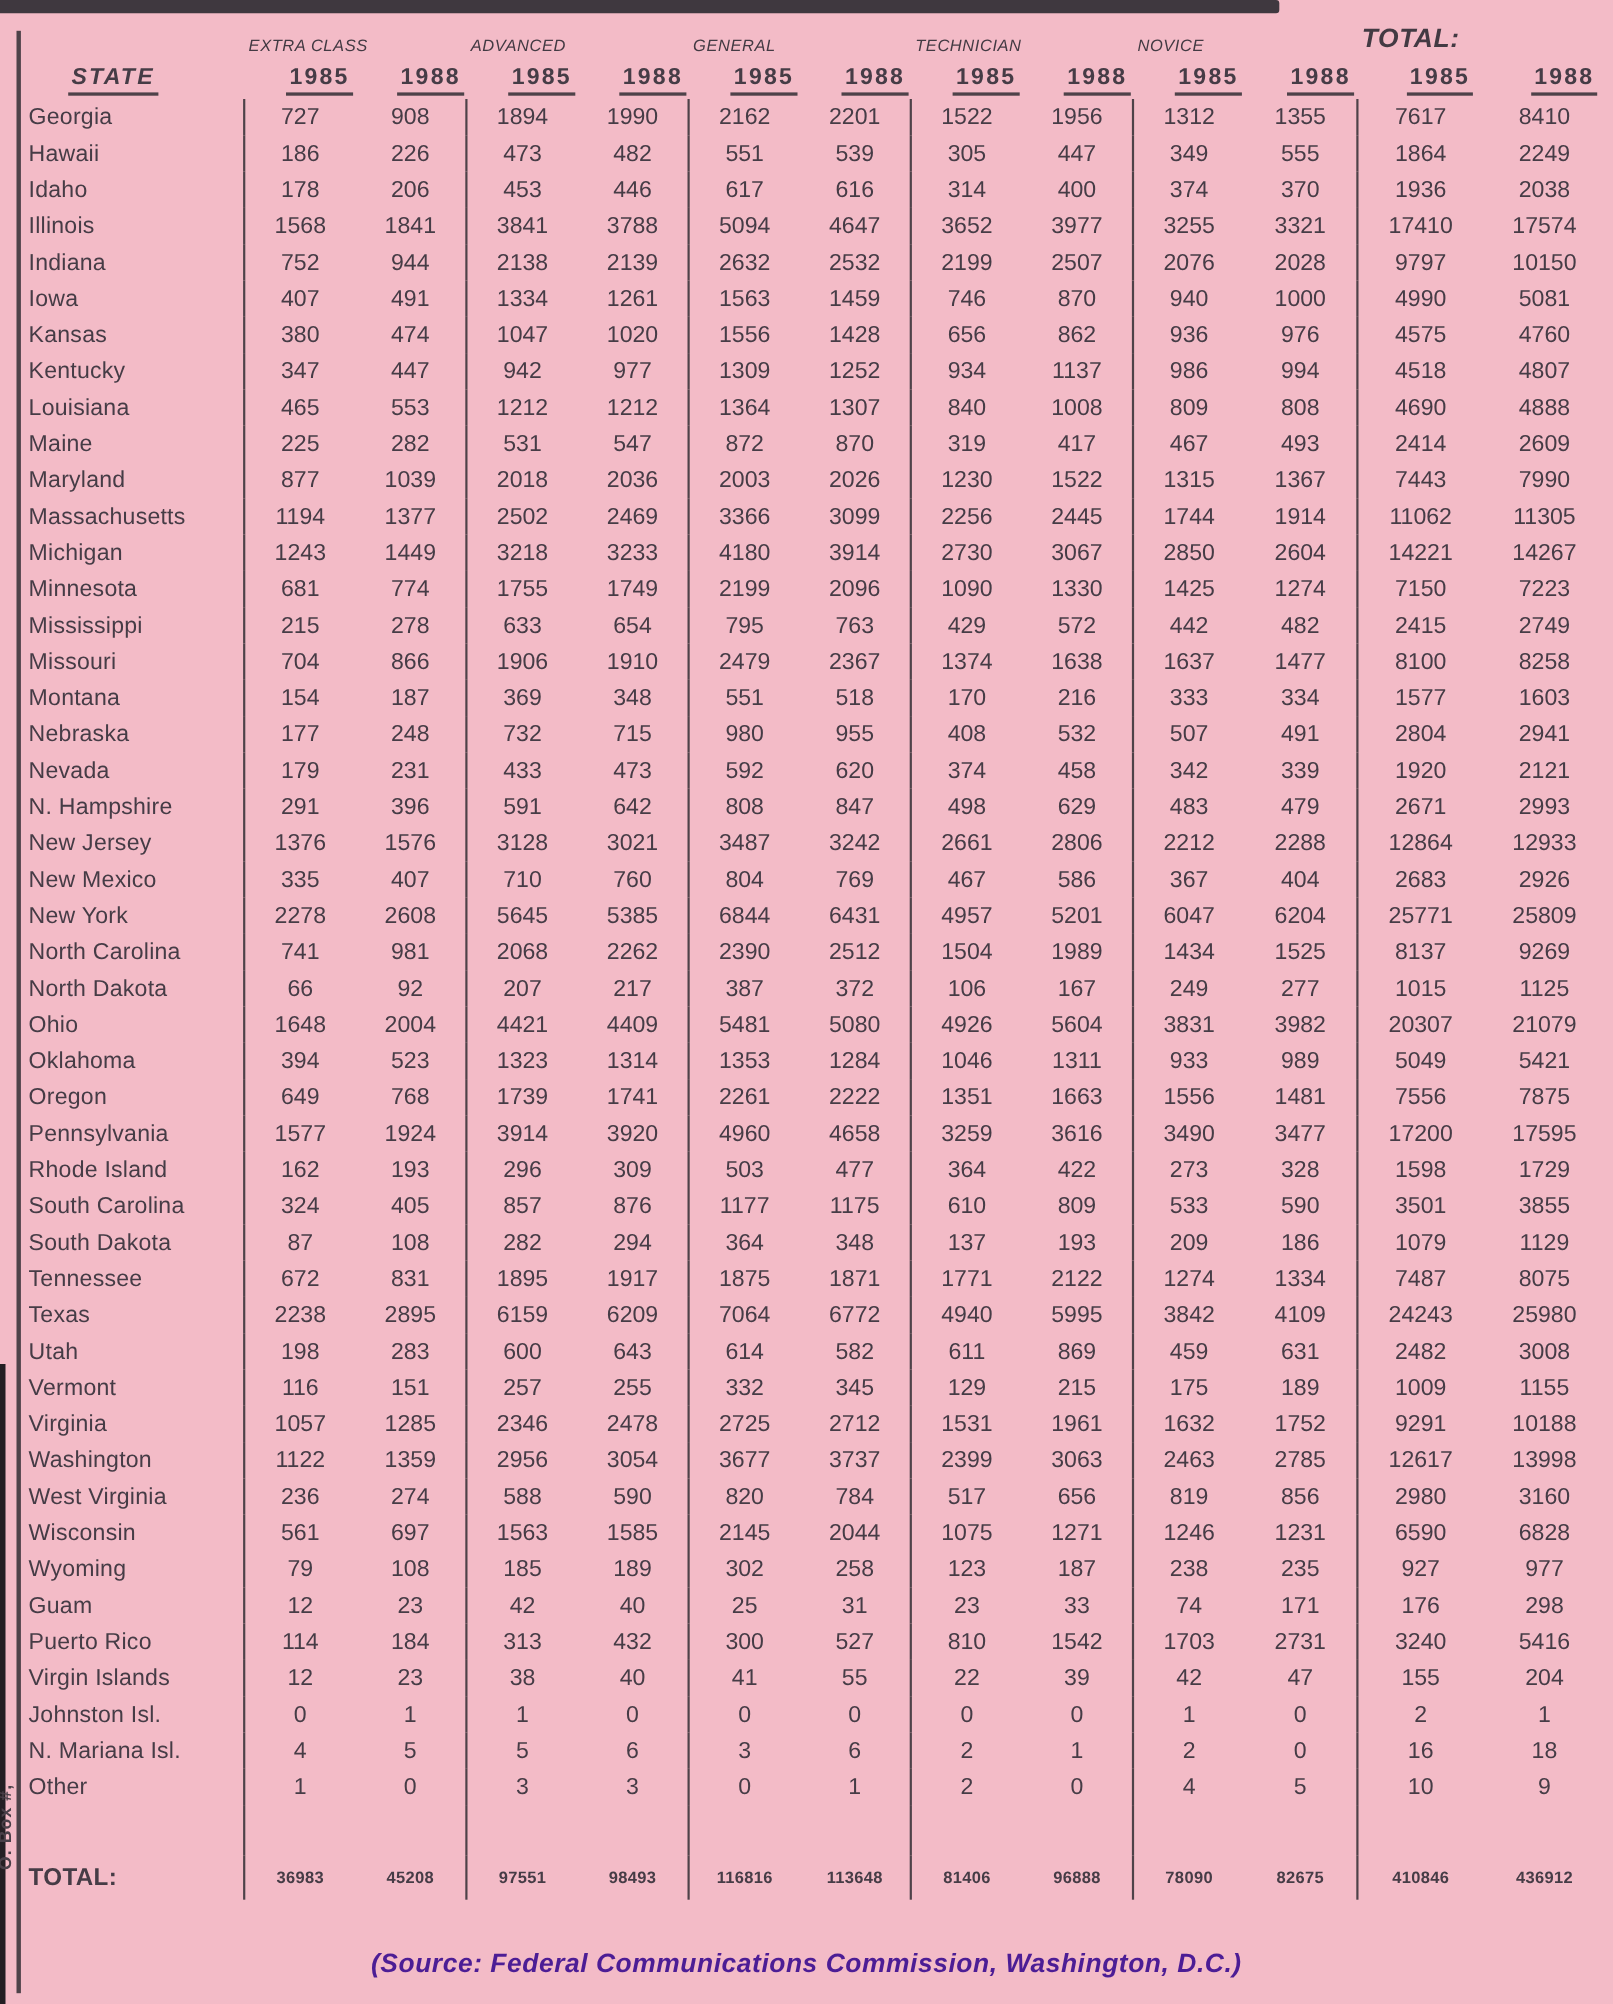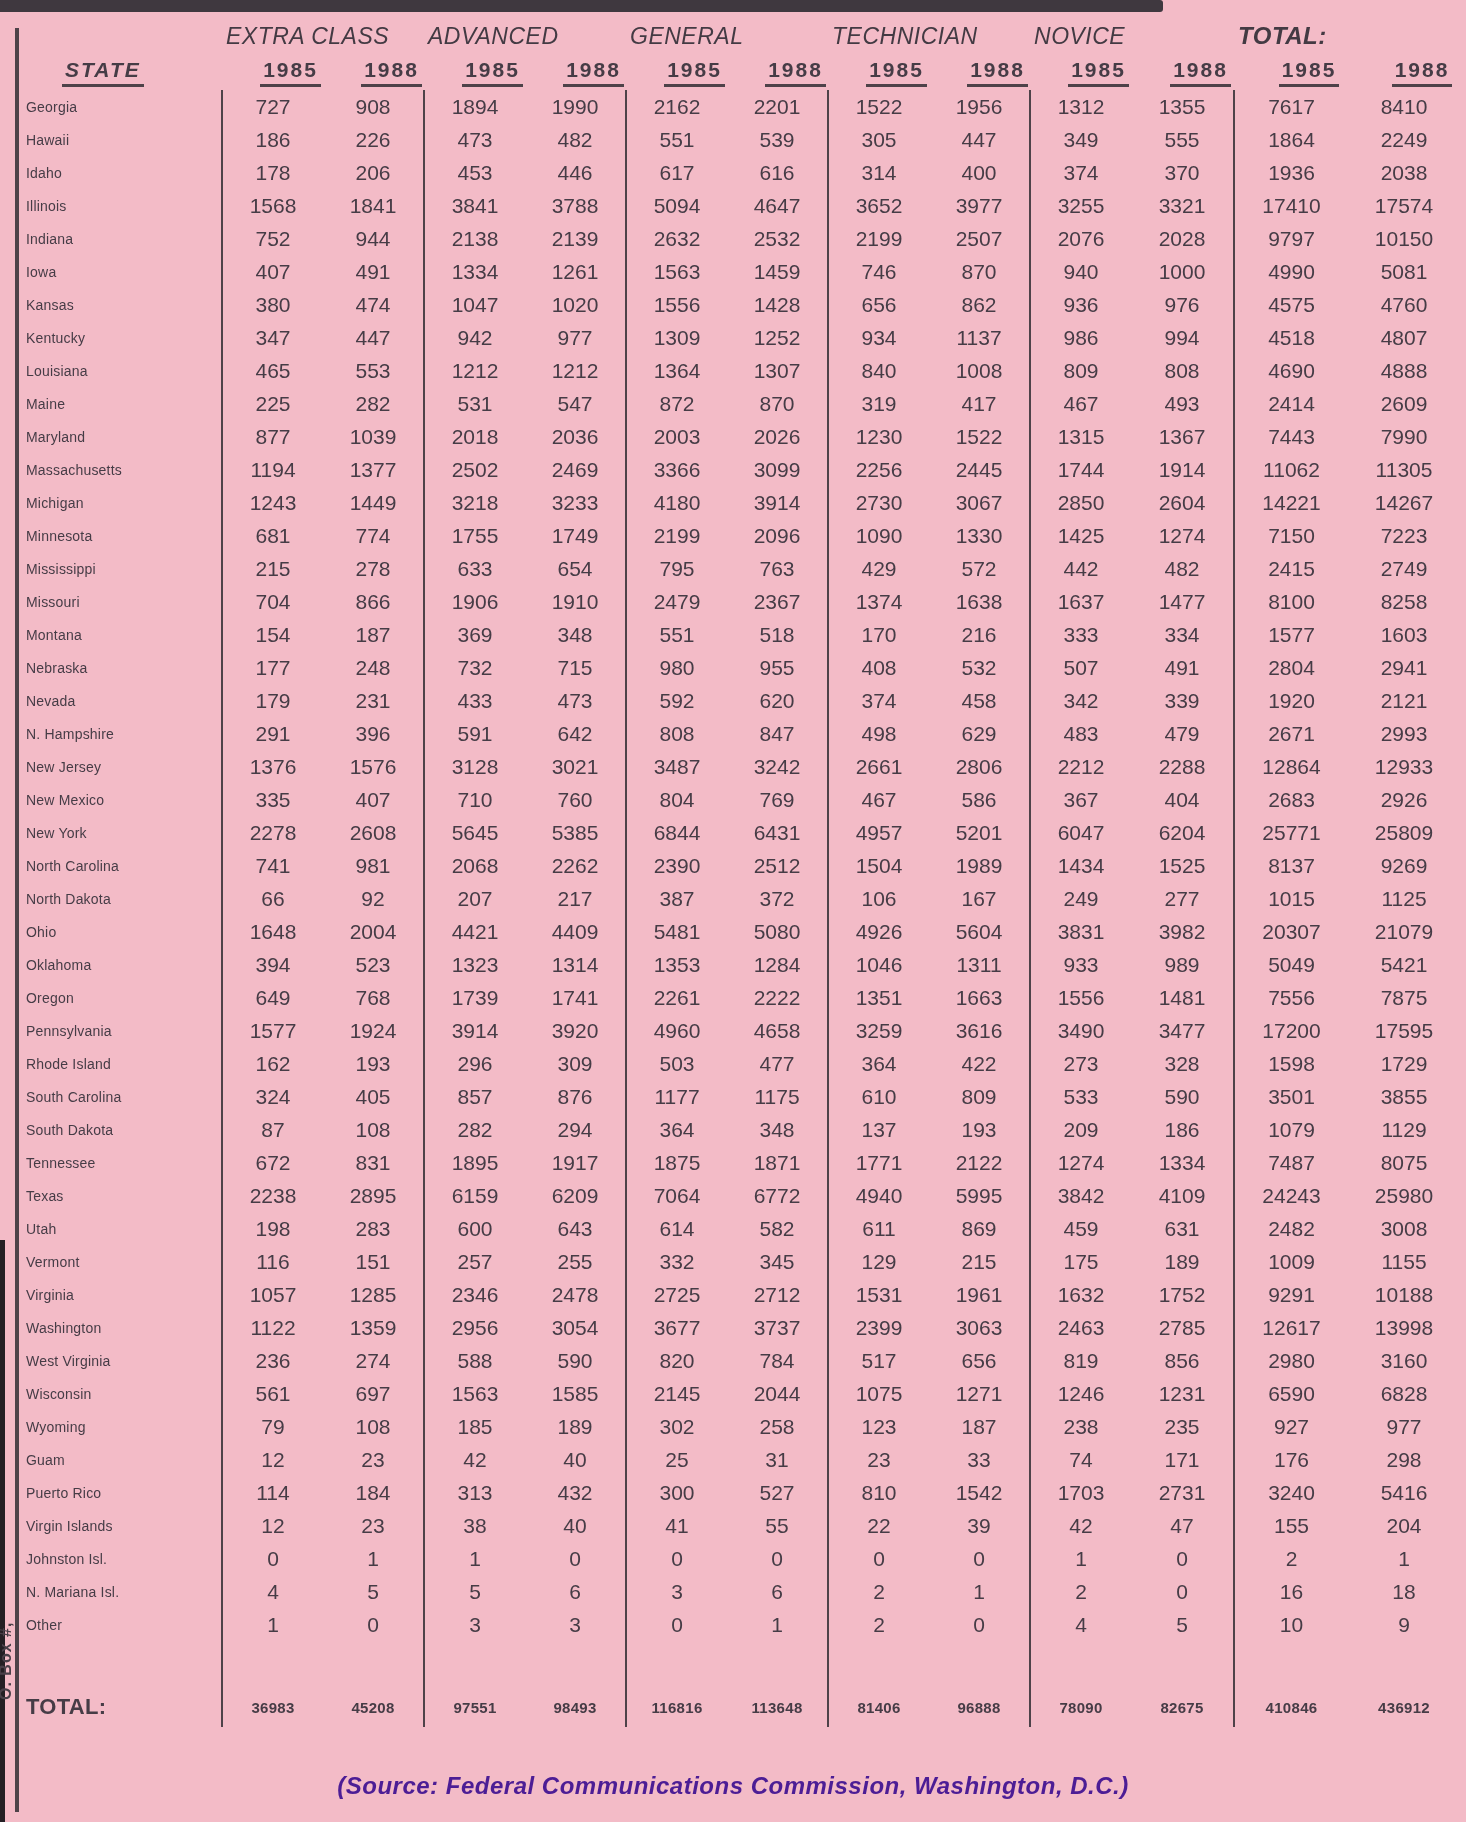"EXTRA CLASS" .grp { font-size: 23px -> 15px }
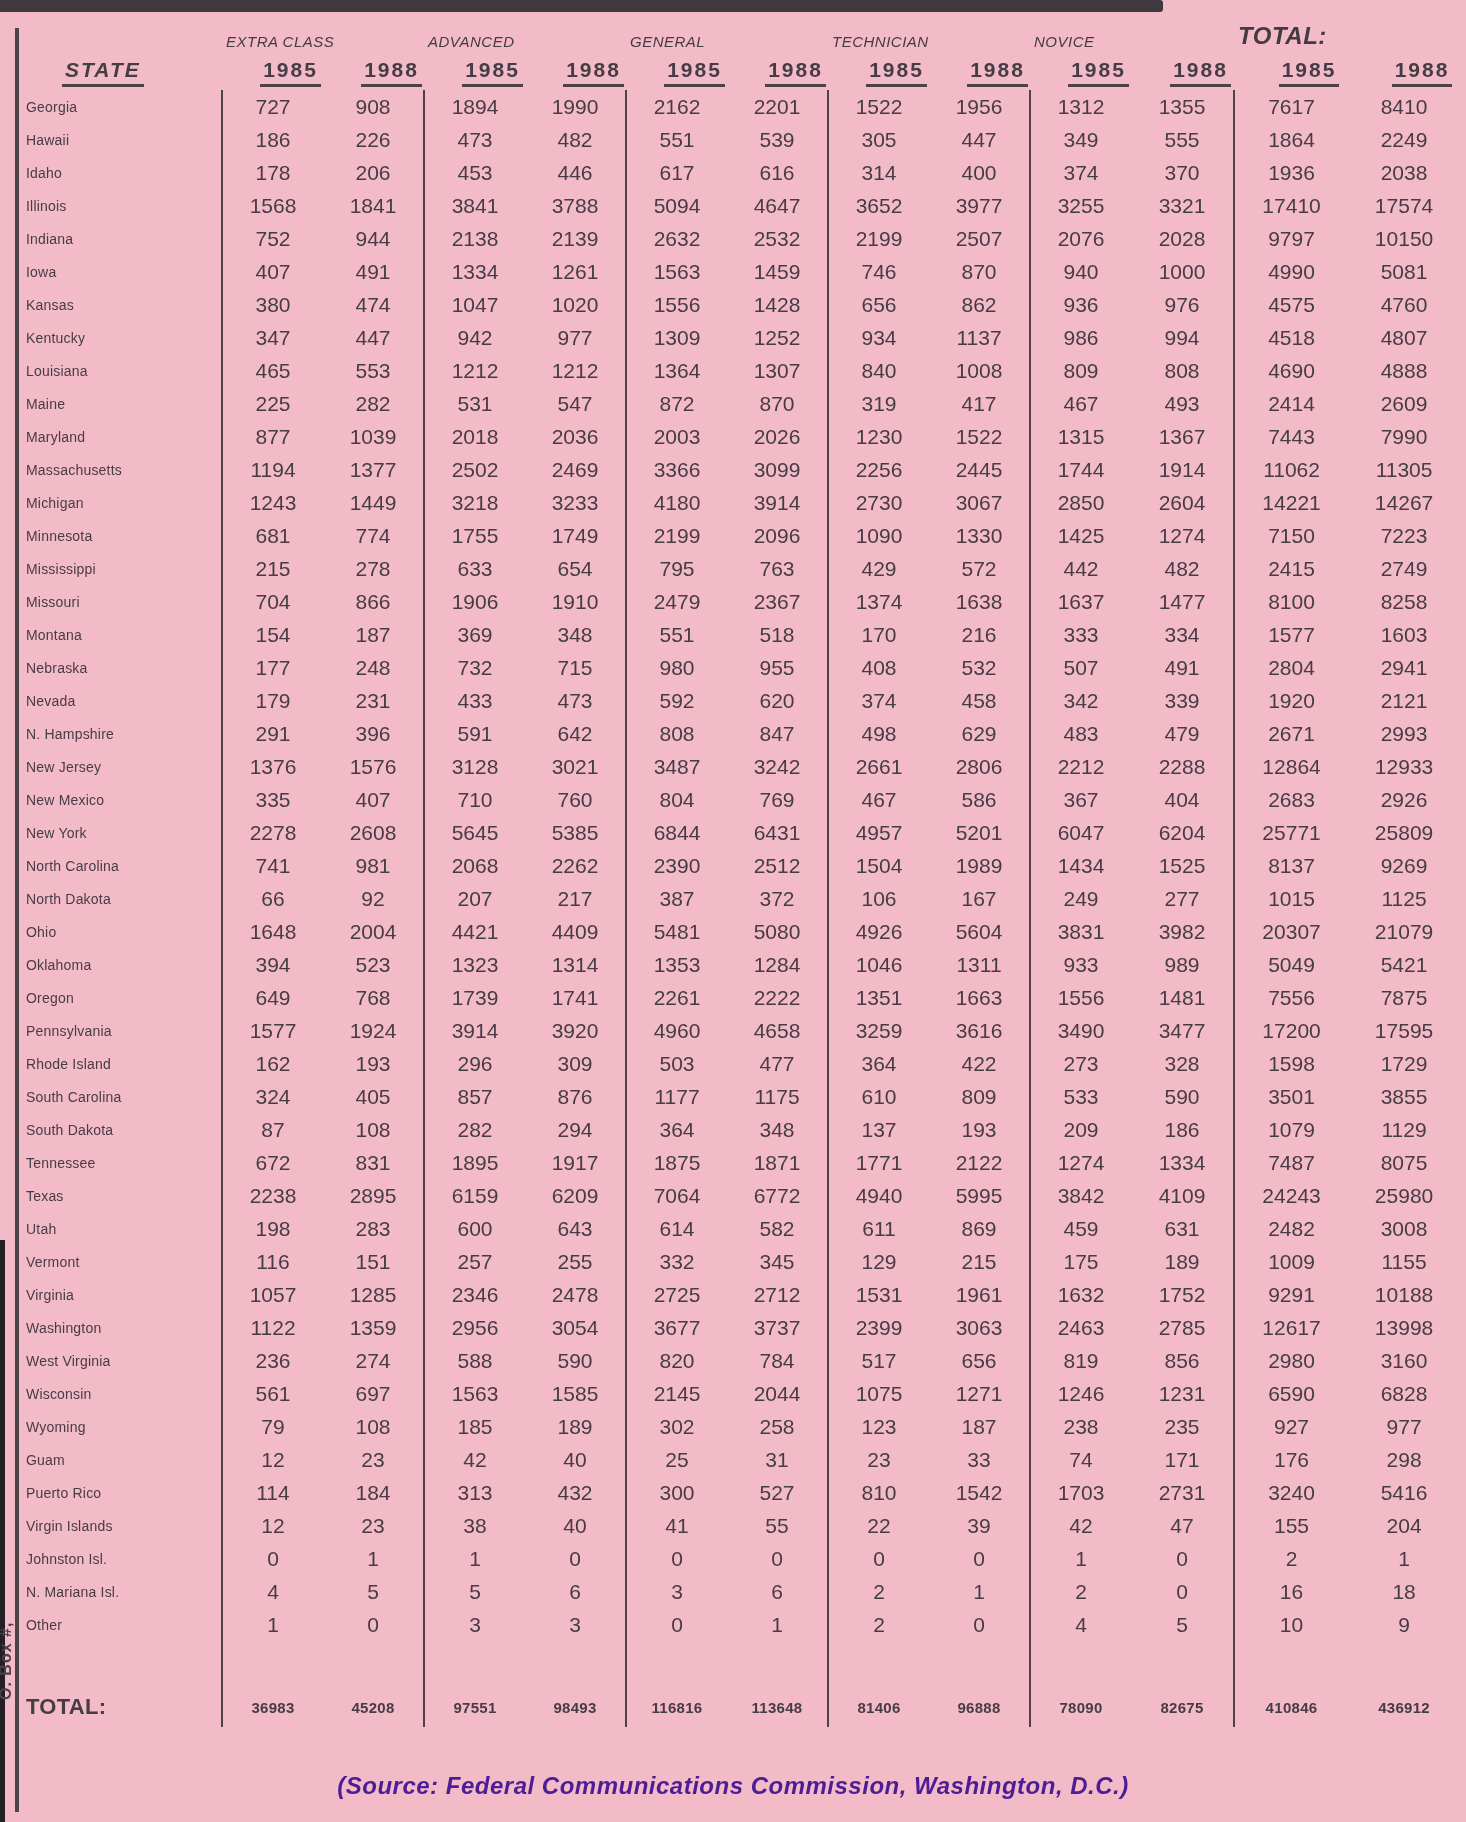"Georgia" tbody td.state { font-size: 14px -> 21px }
